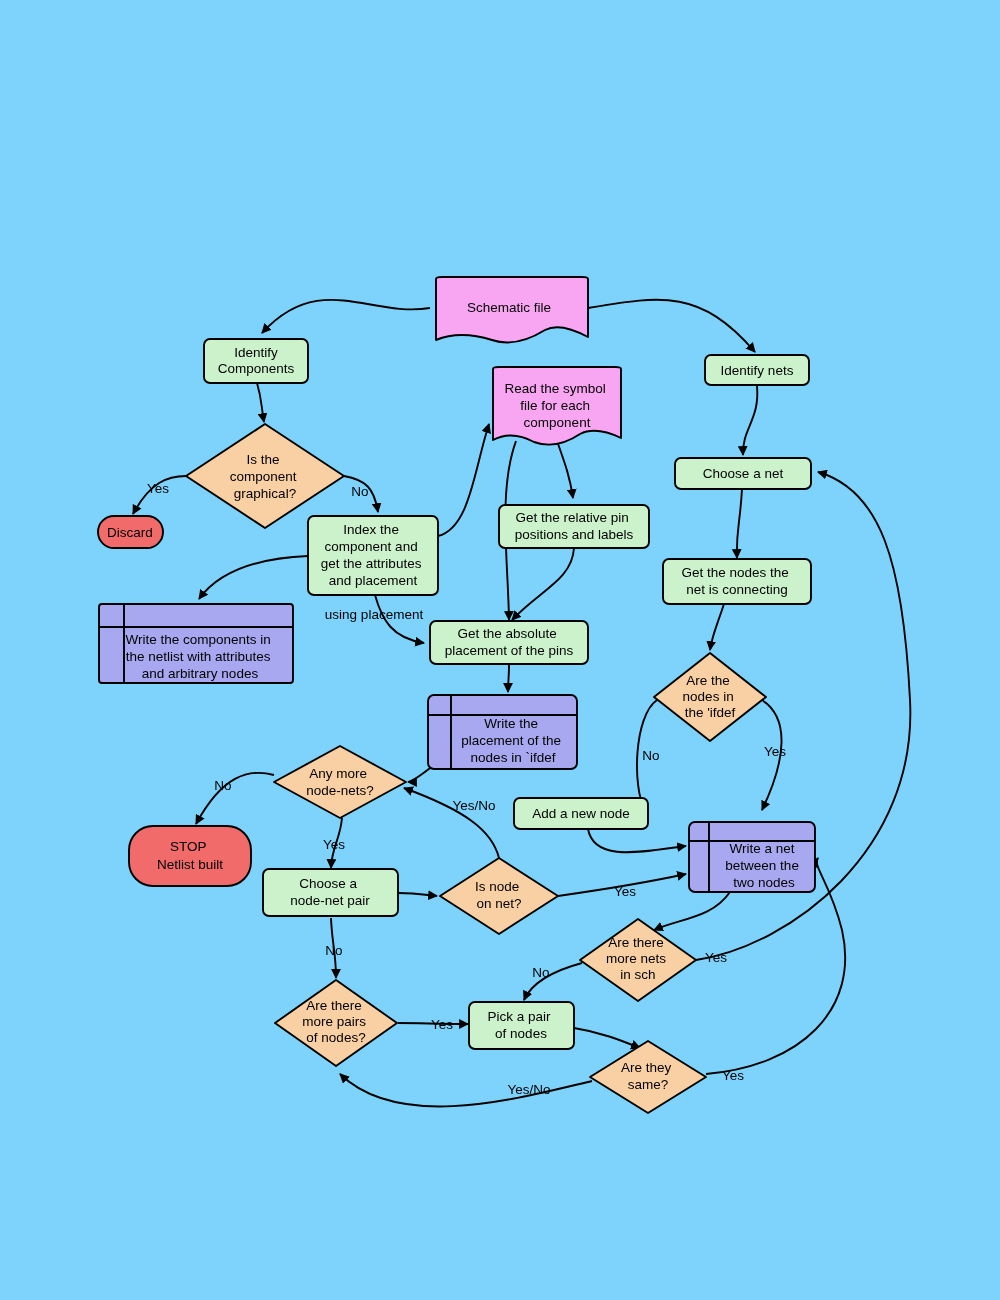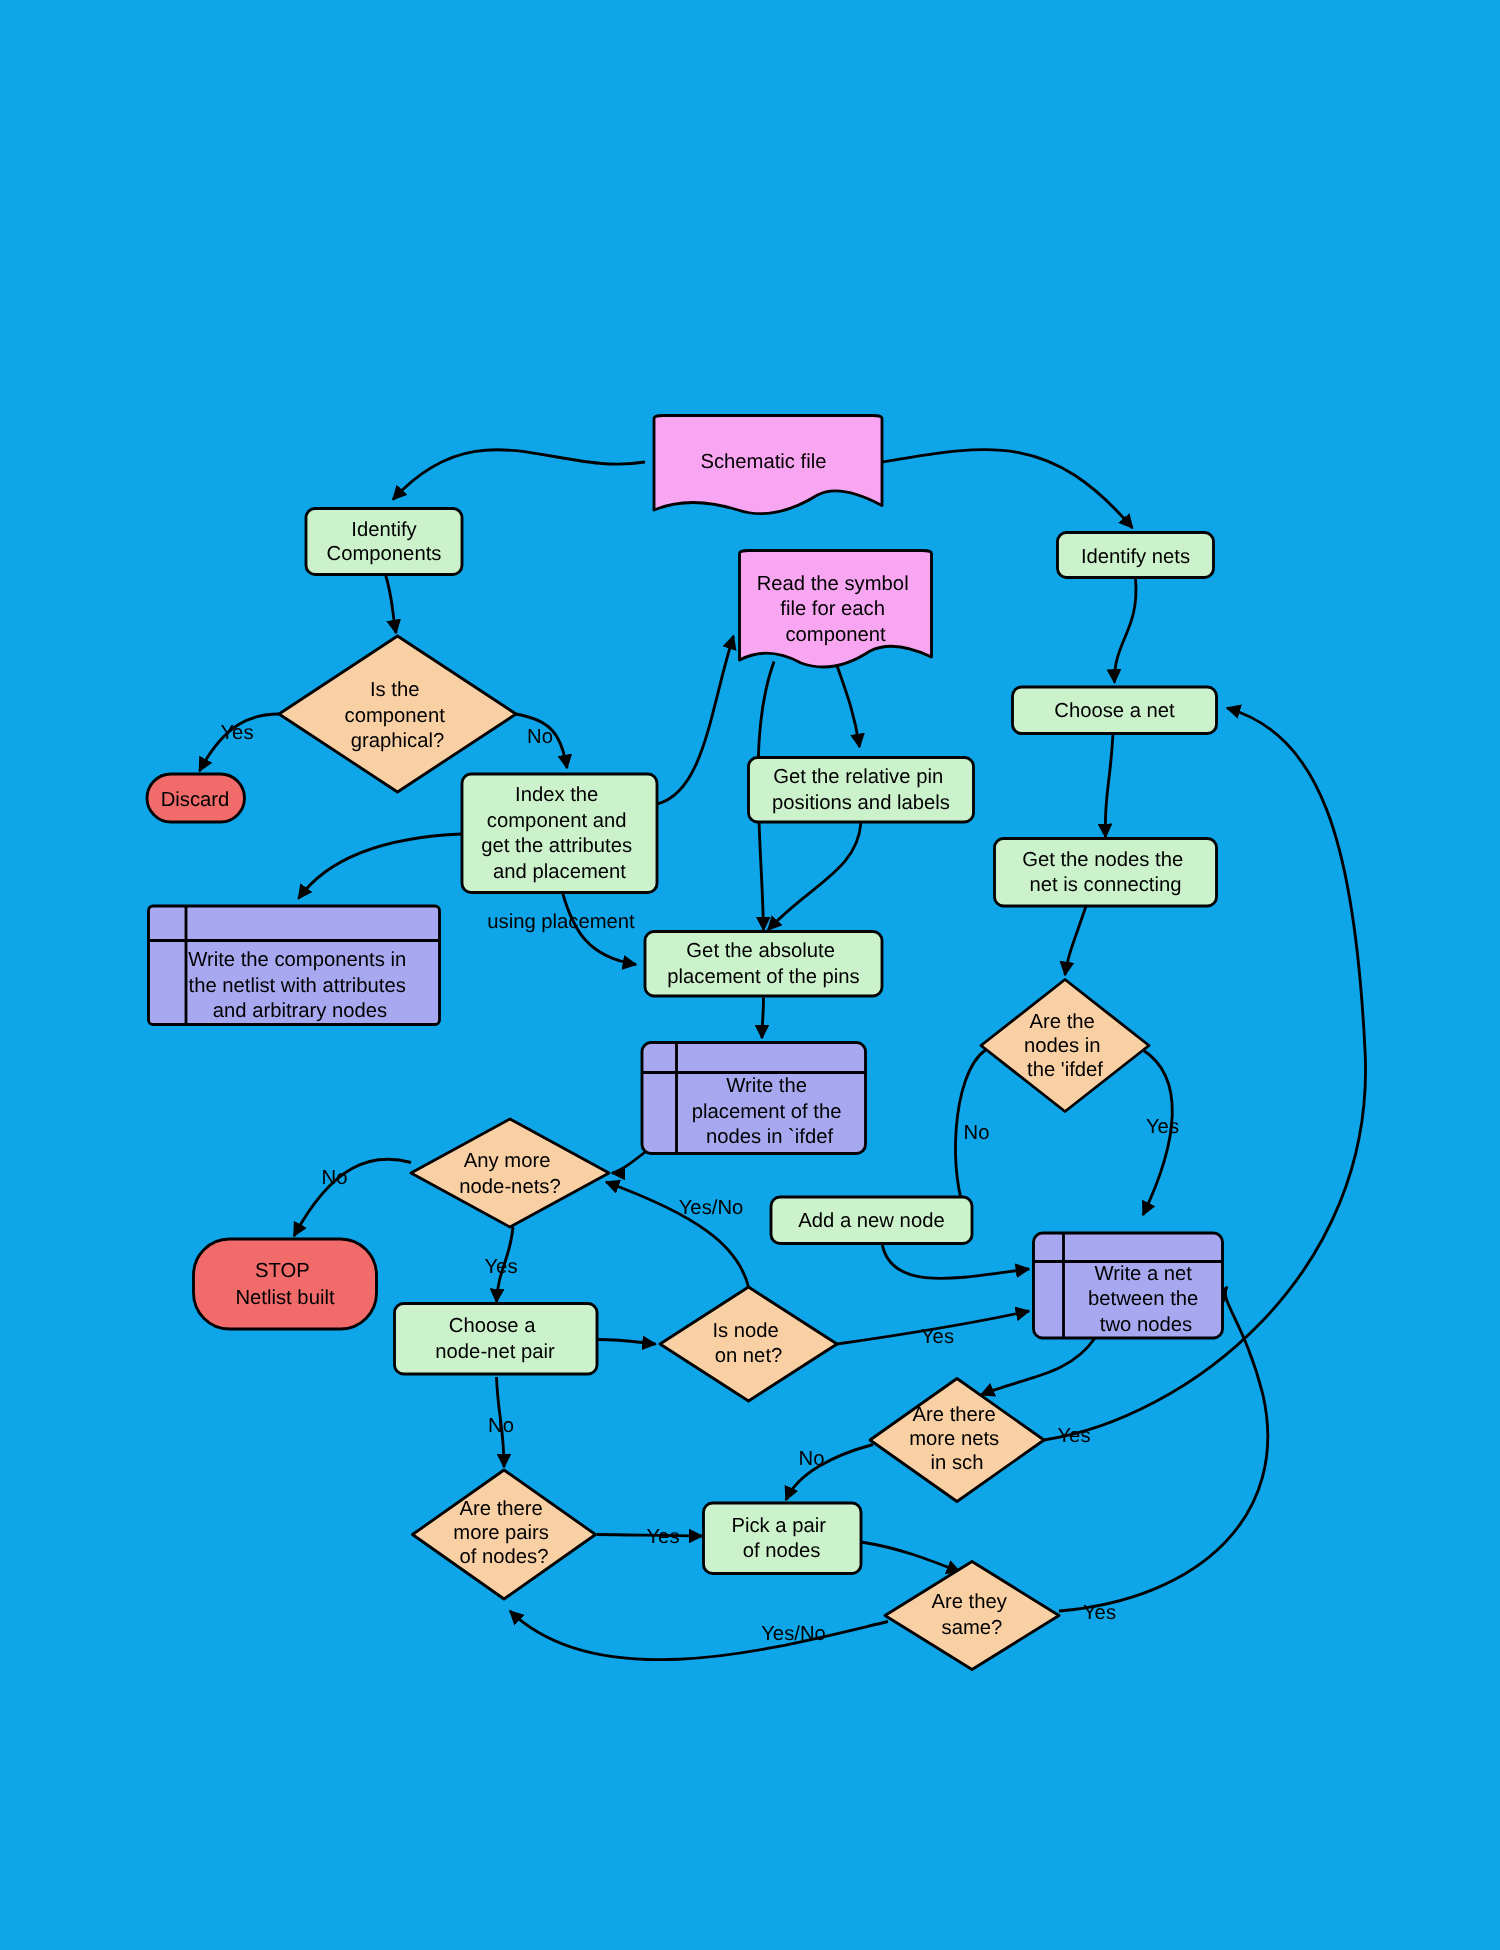"Schematic file" #flowchart-root { background: #0ea5e9 -> #7dd3fc }
